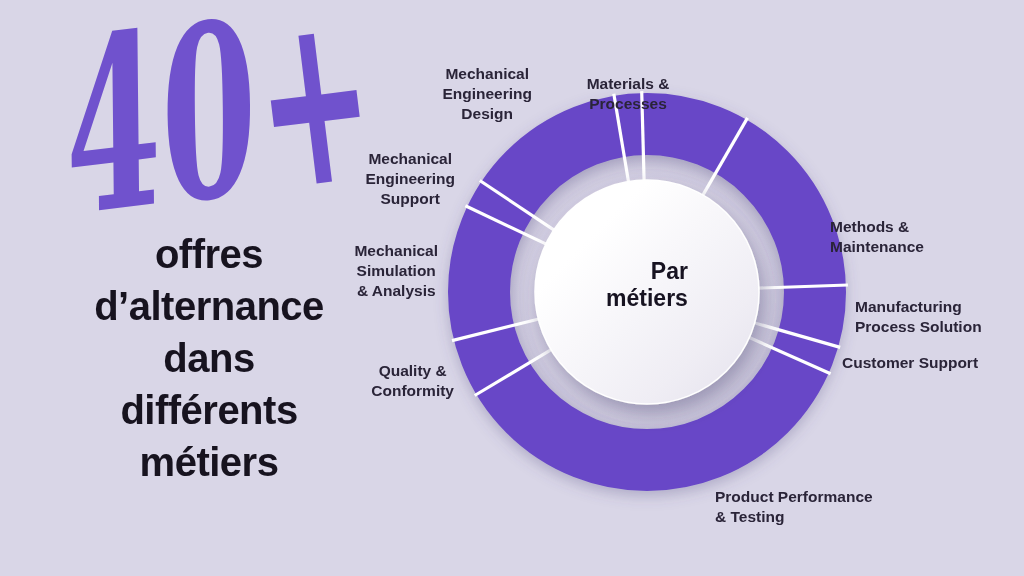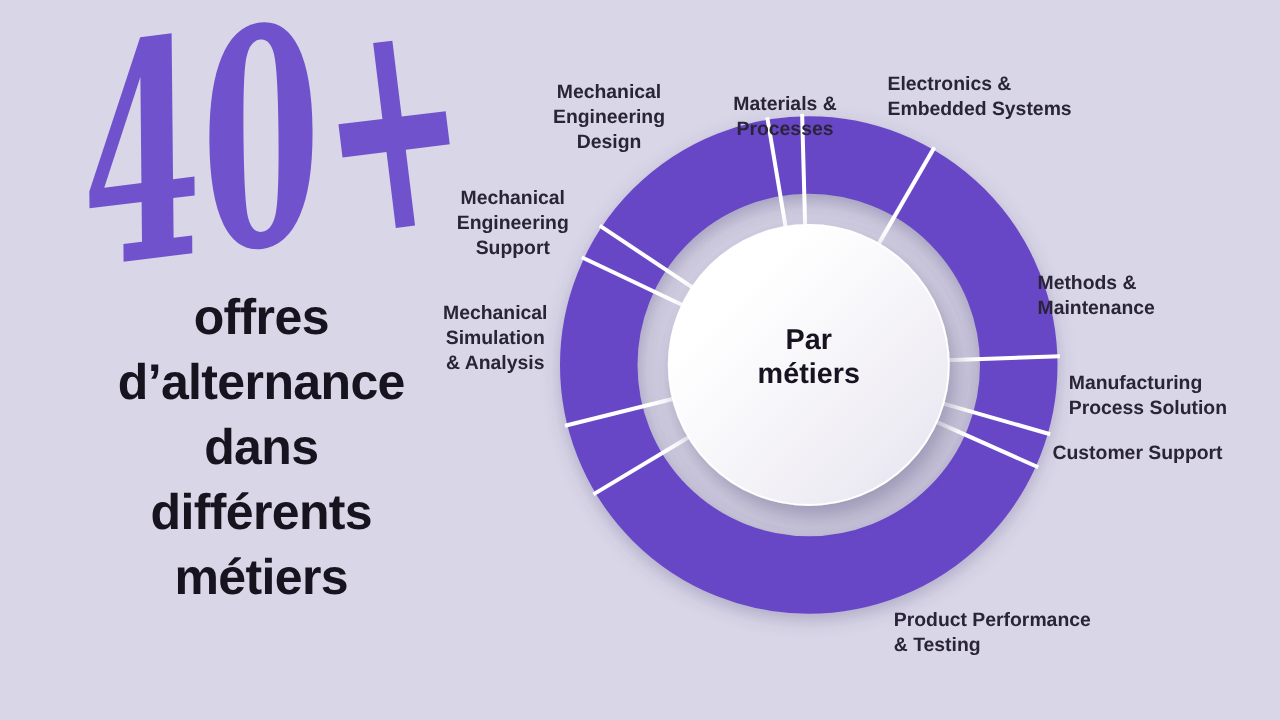"Electronics &" div.callout { html: <div>Electronics &amp; Embedded Systems</div> -> none }
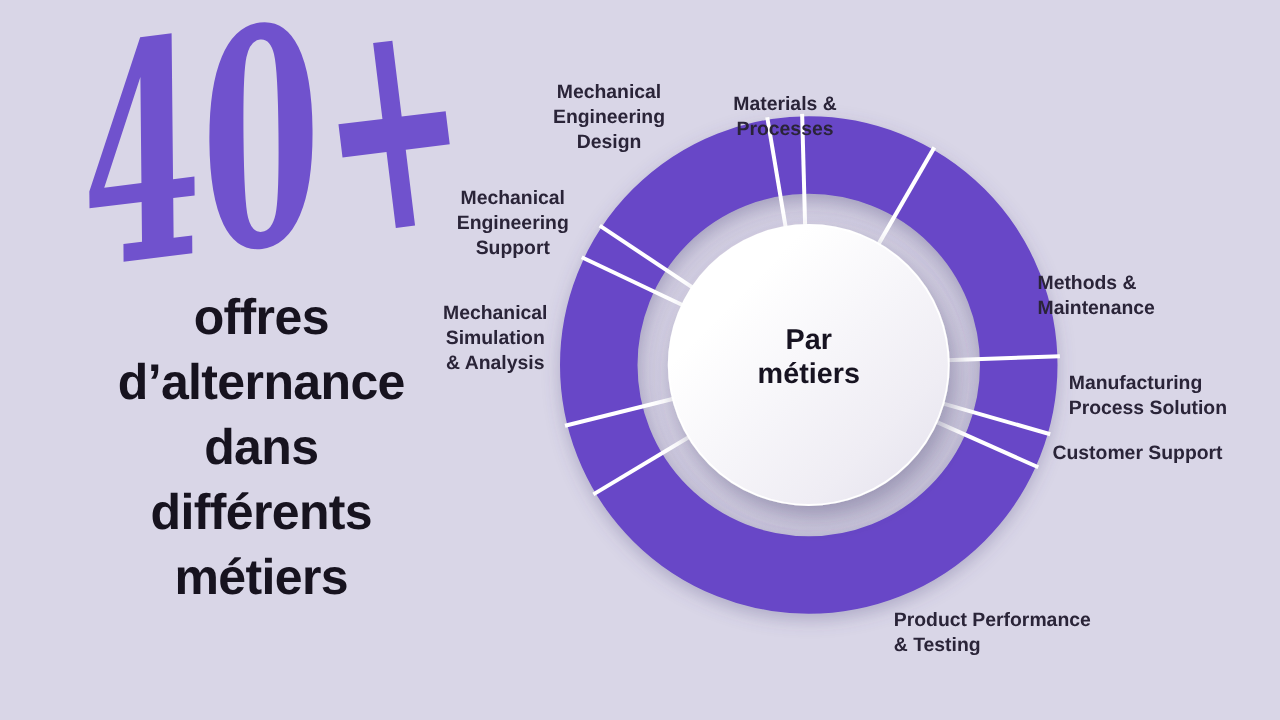"Par" .center-label { text-align: center -> right }
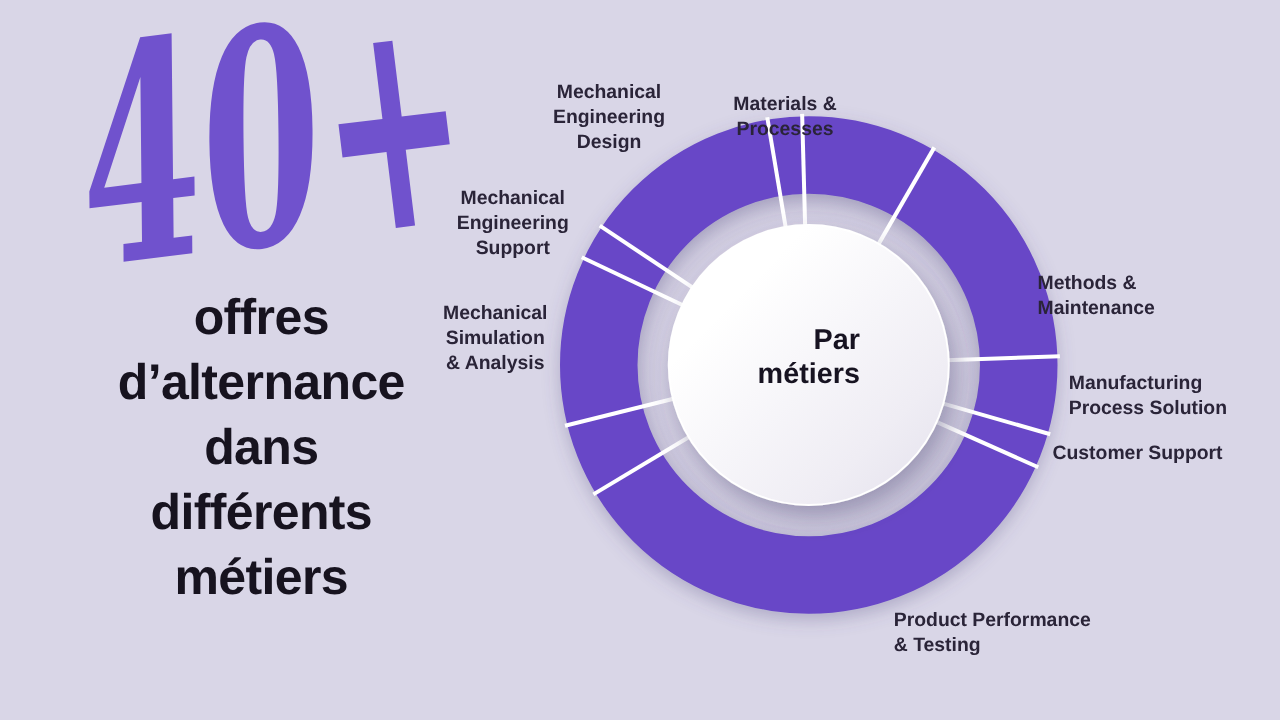"Quality &" div.callout { html: none -> <div>Quality &amp; Conformity</div> }
